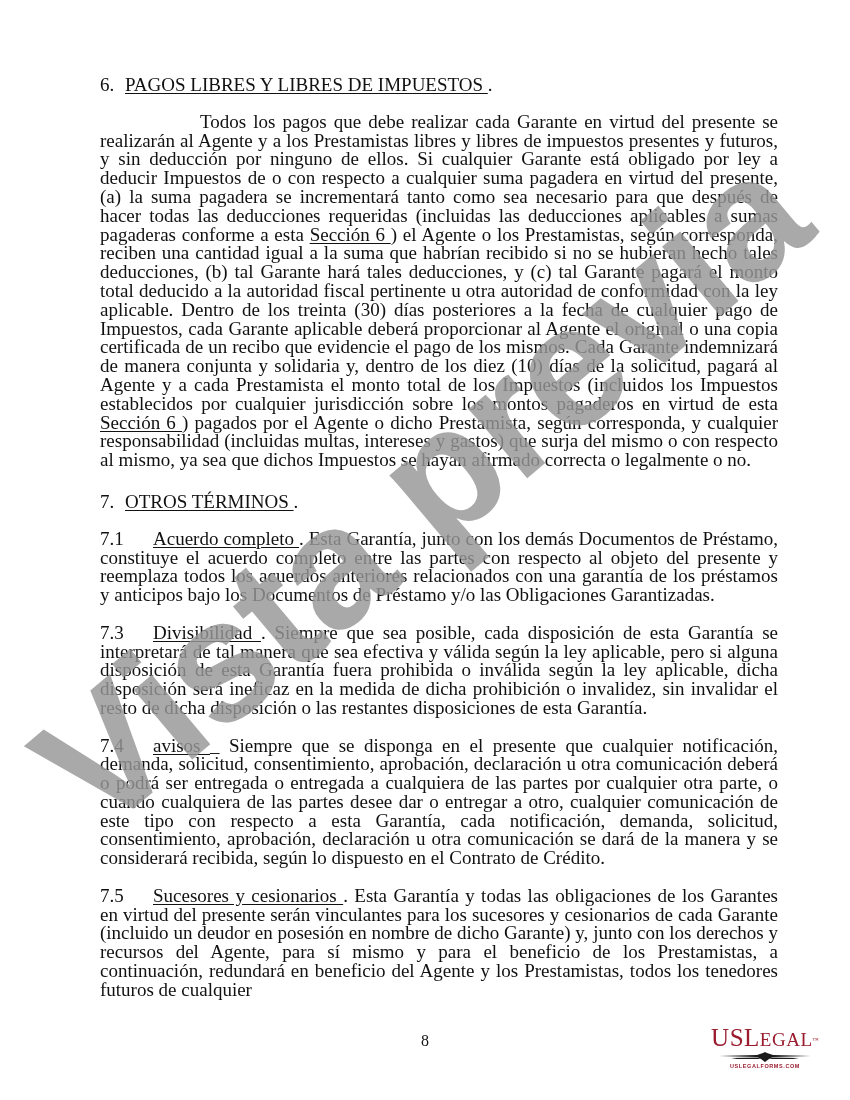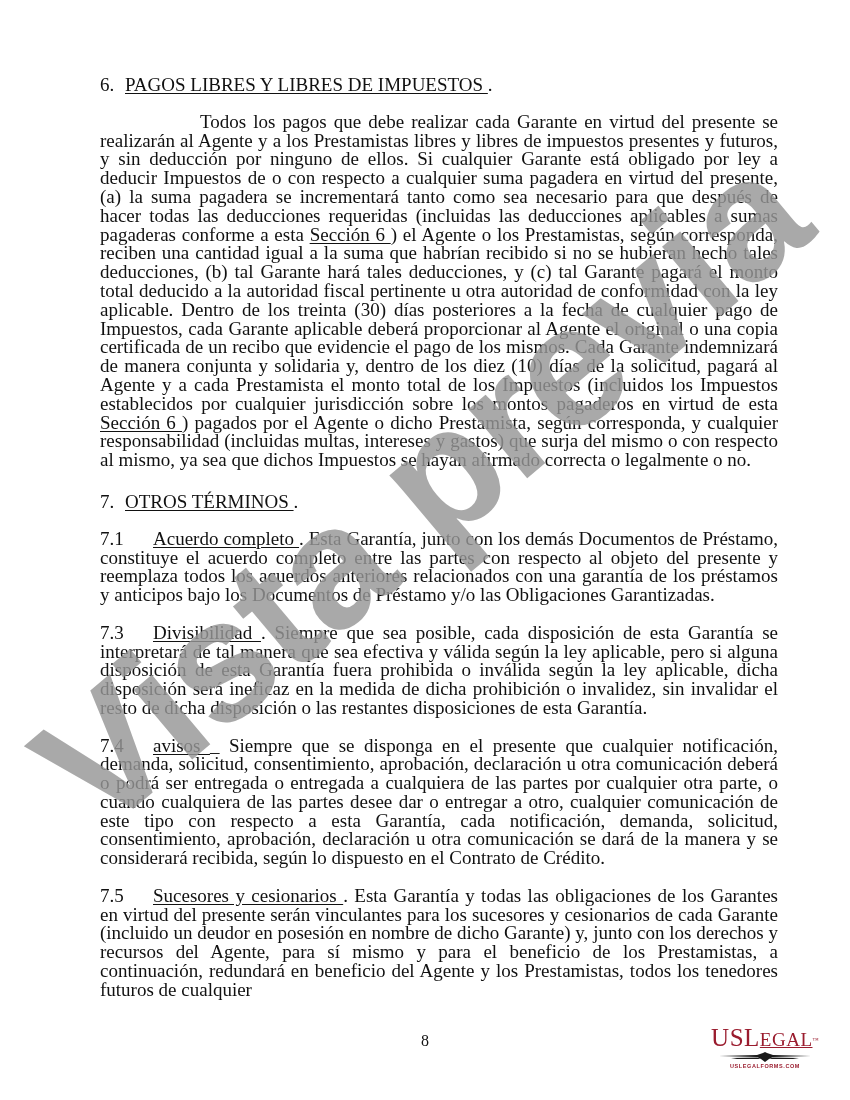"EGAL" .logo .brand .small { text-decoration: underline -> none }
